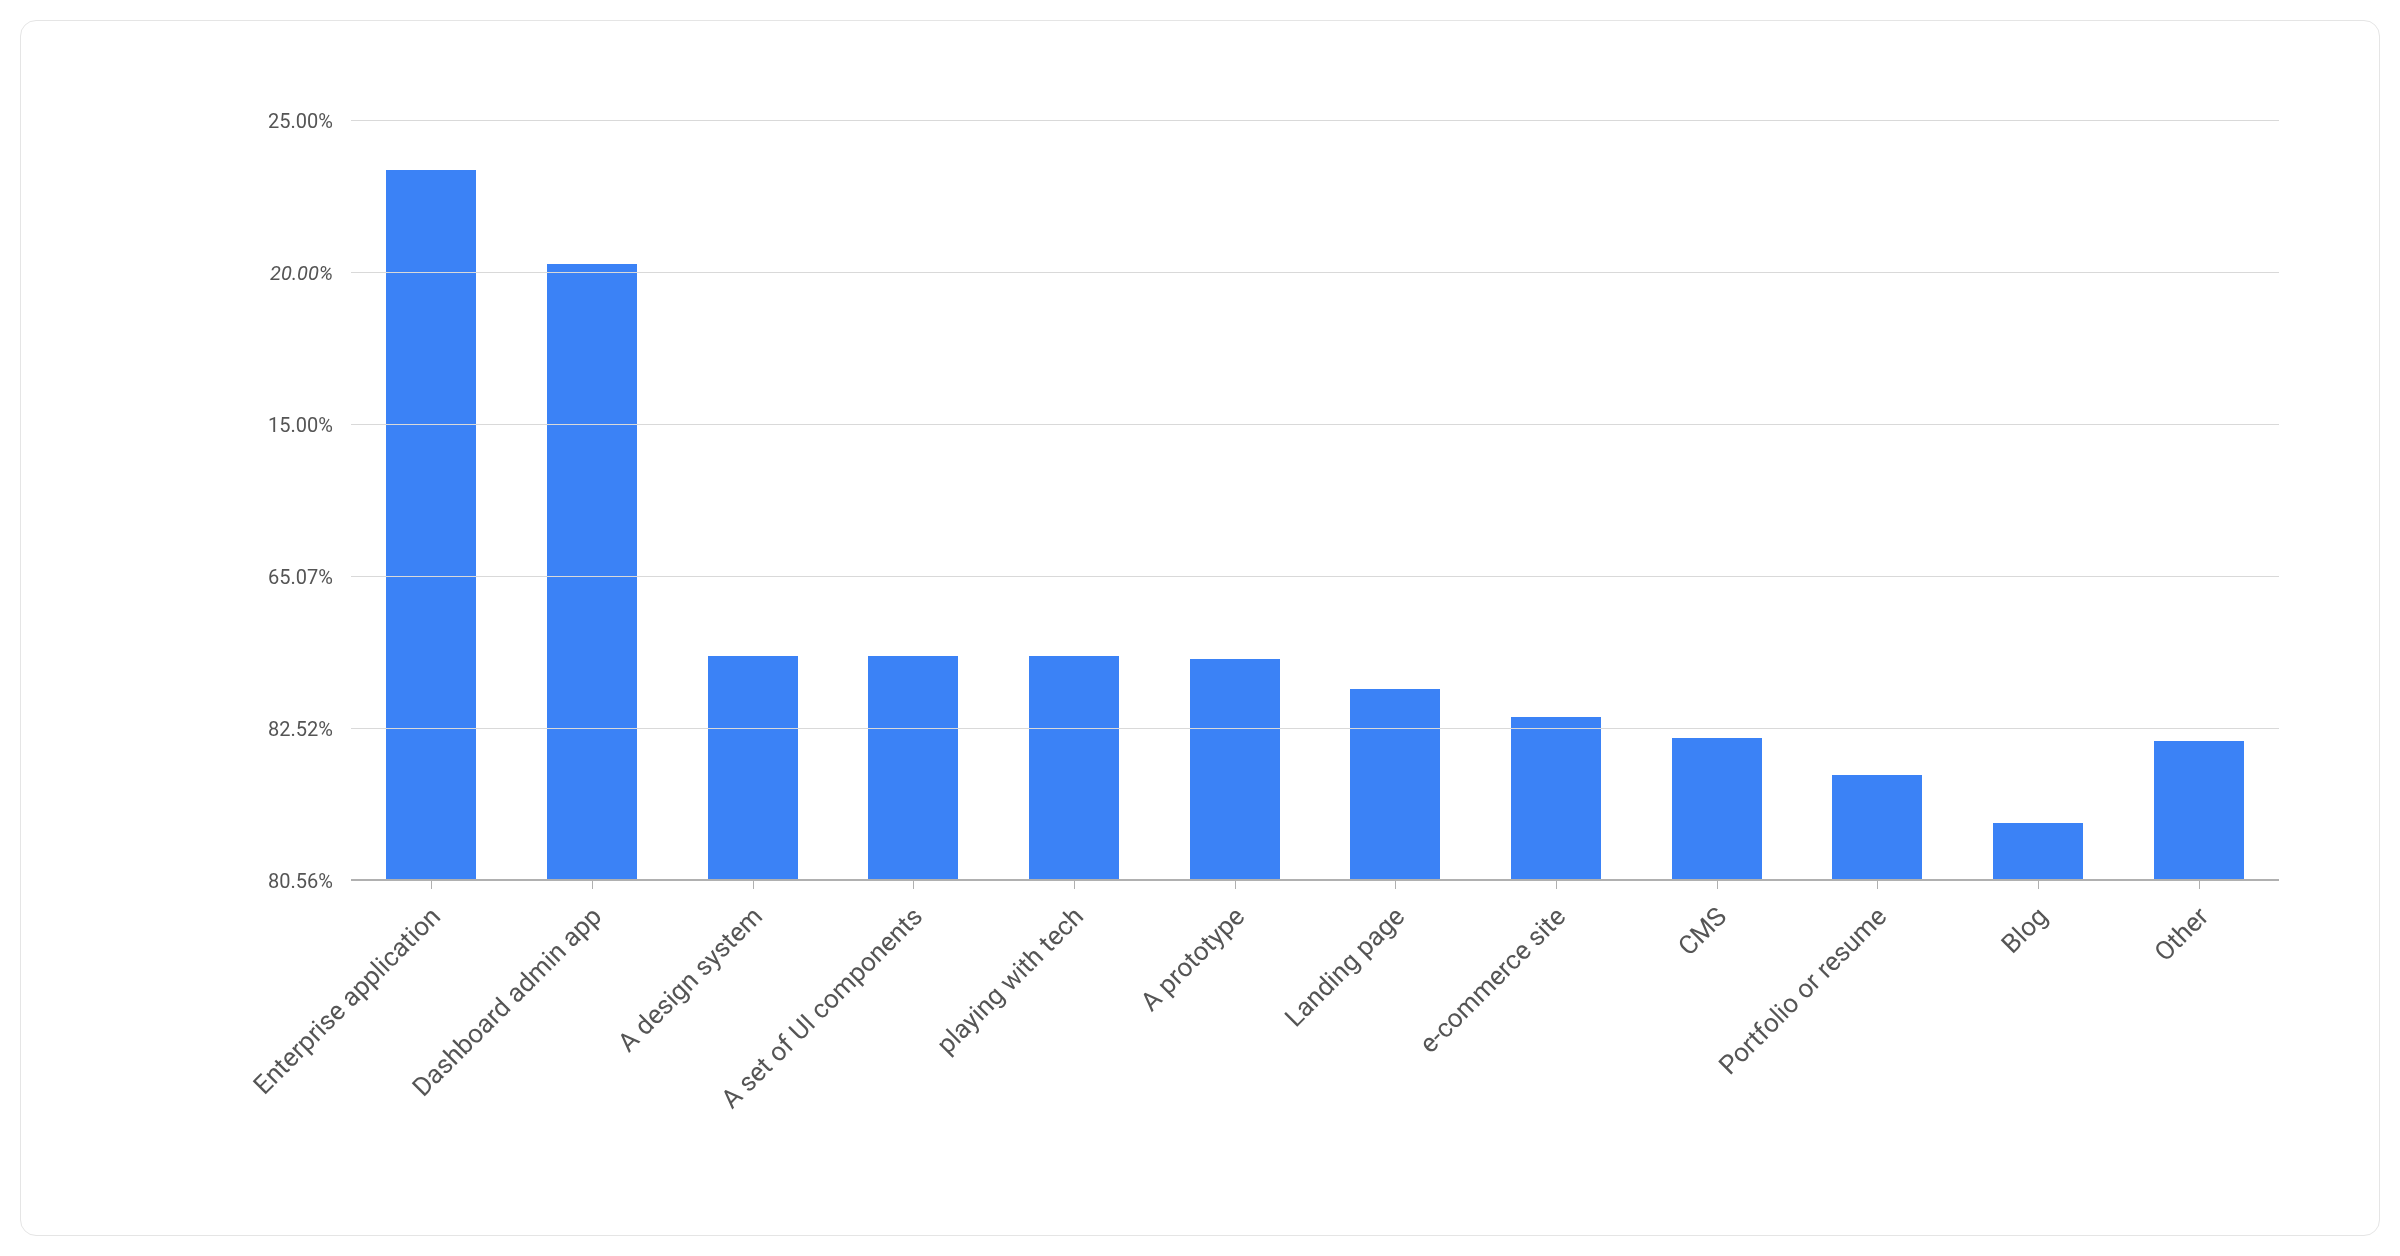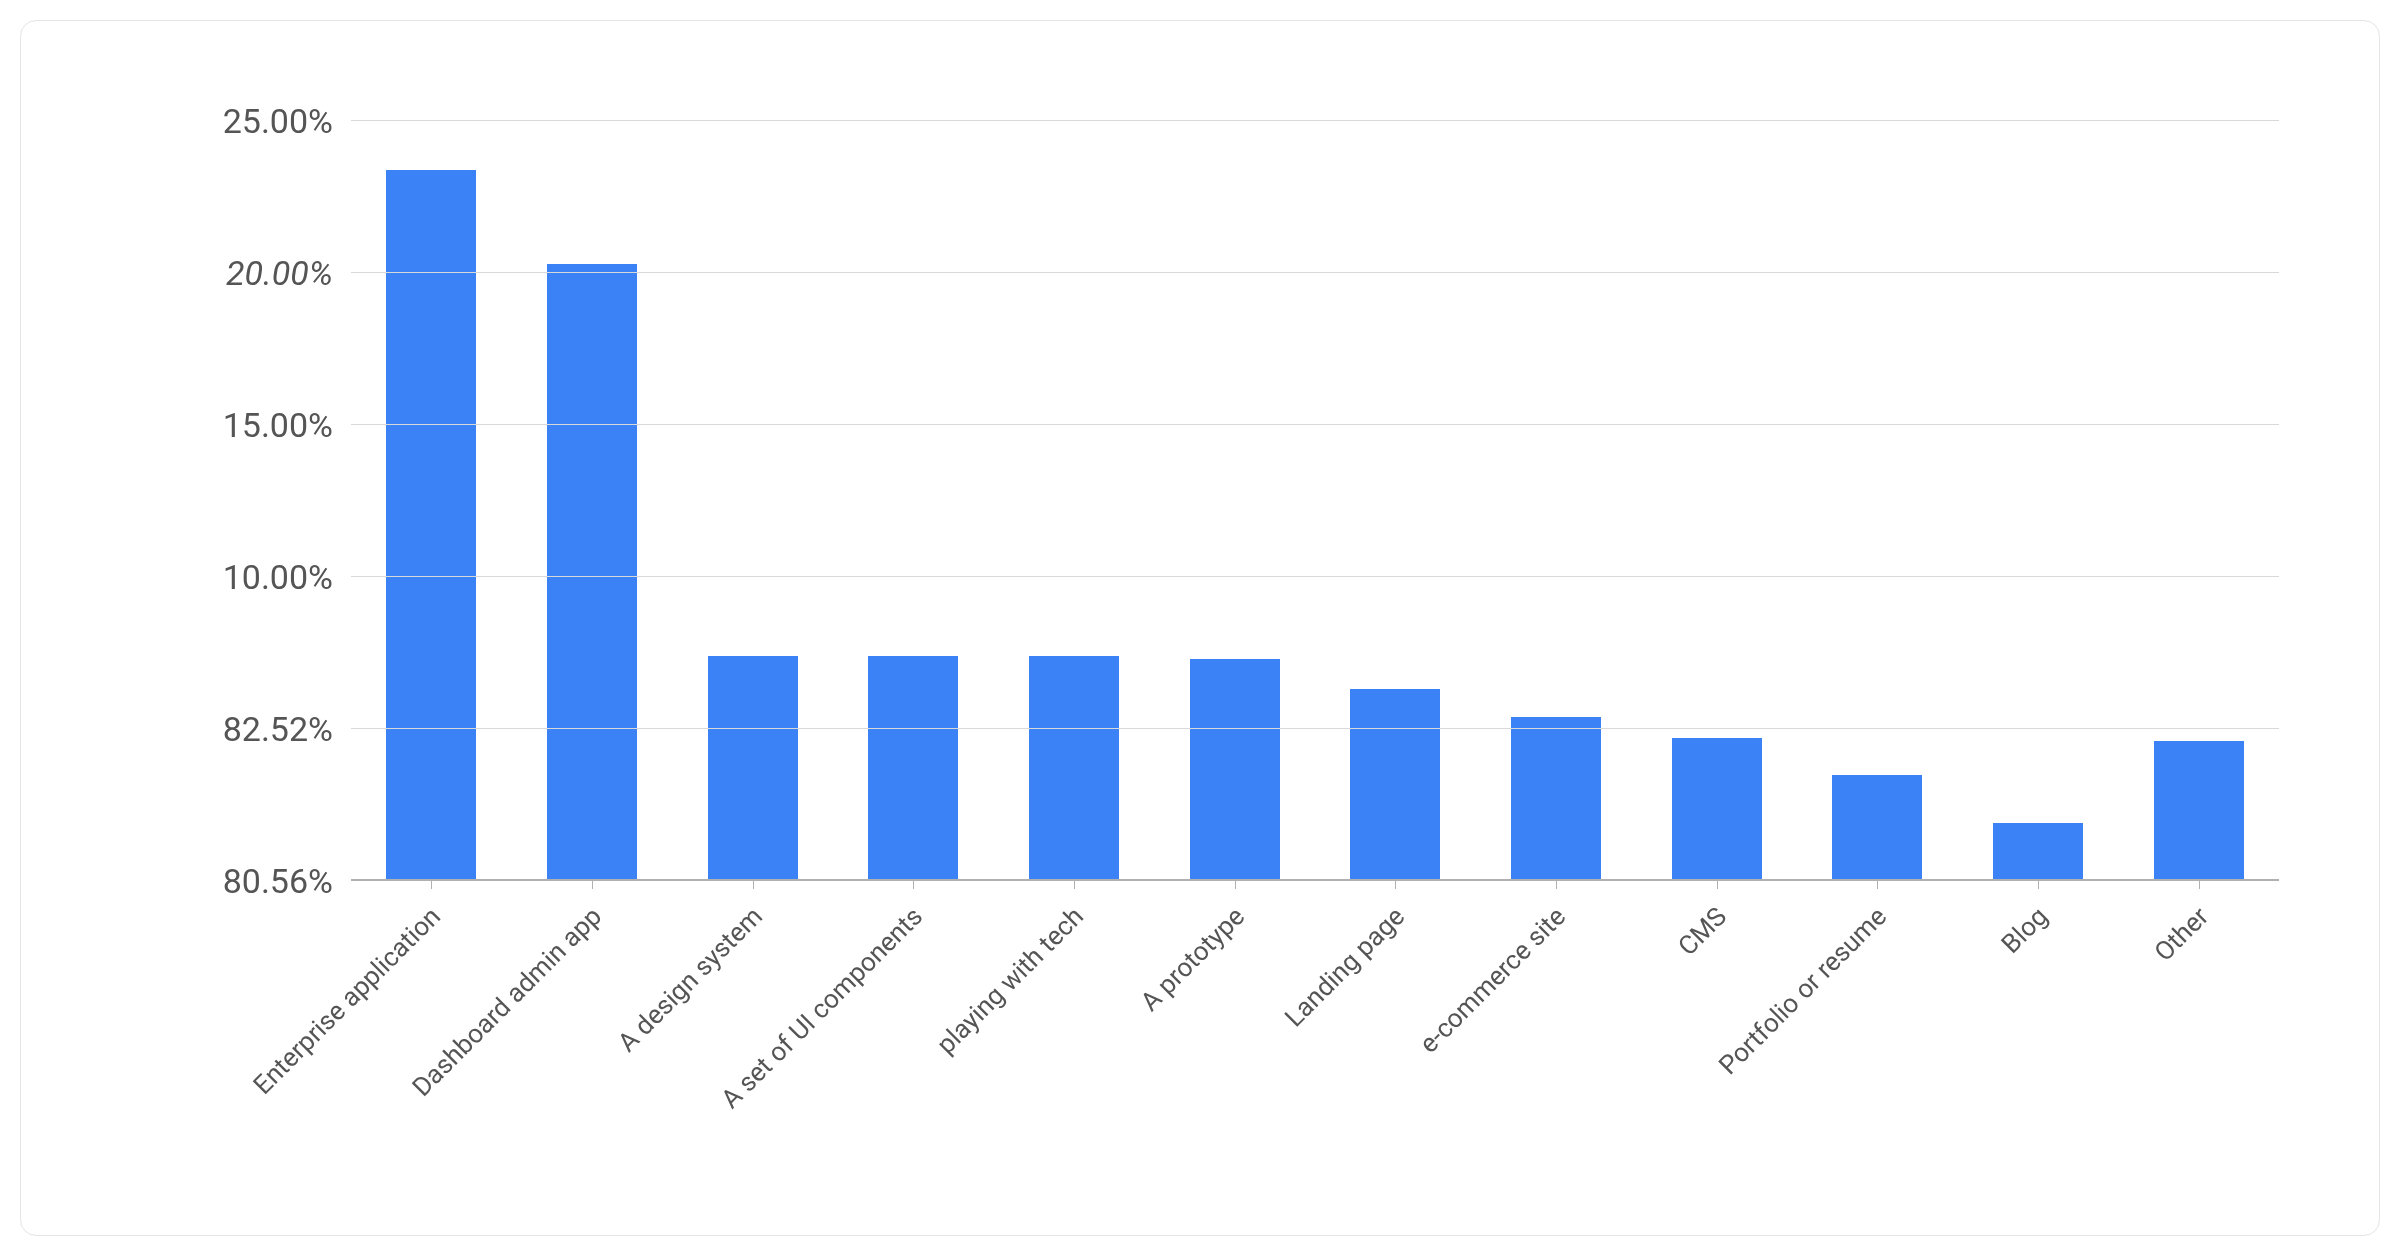"25.00%" .y-tick-label { font-size: 34px -> 20px }
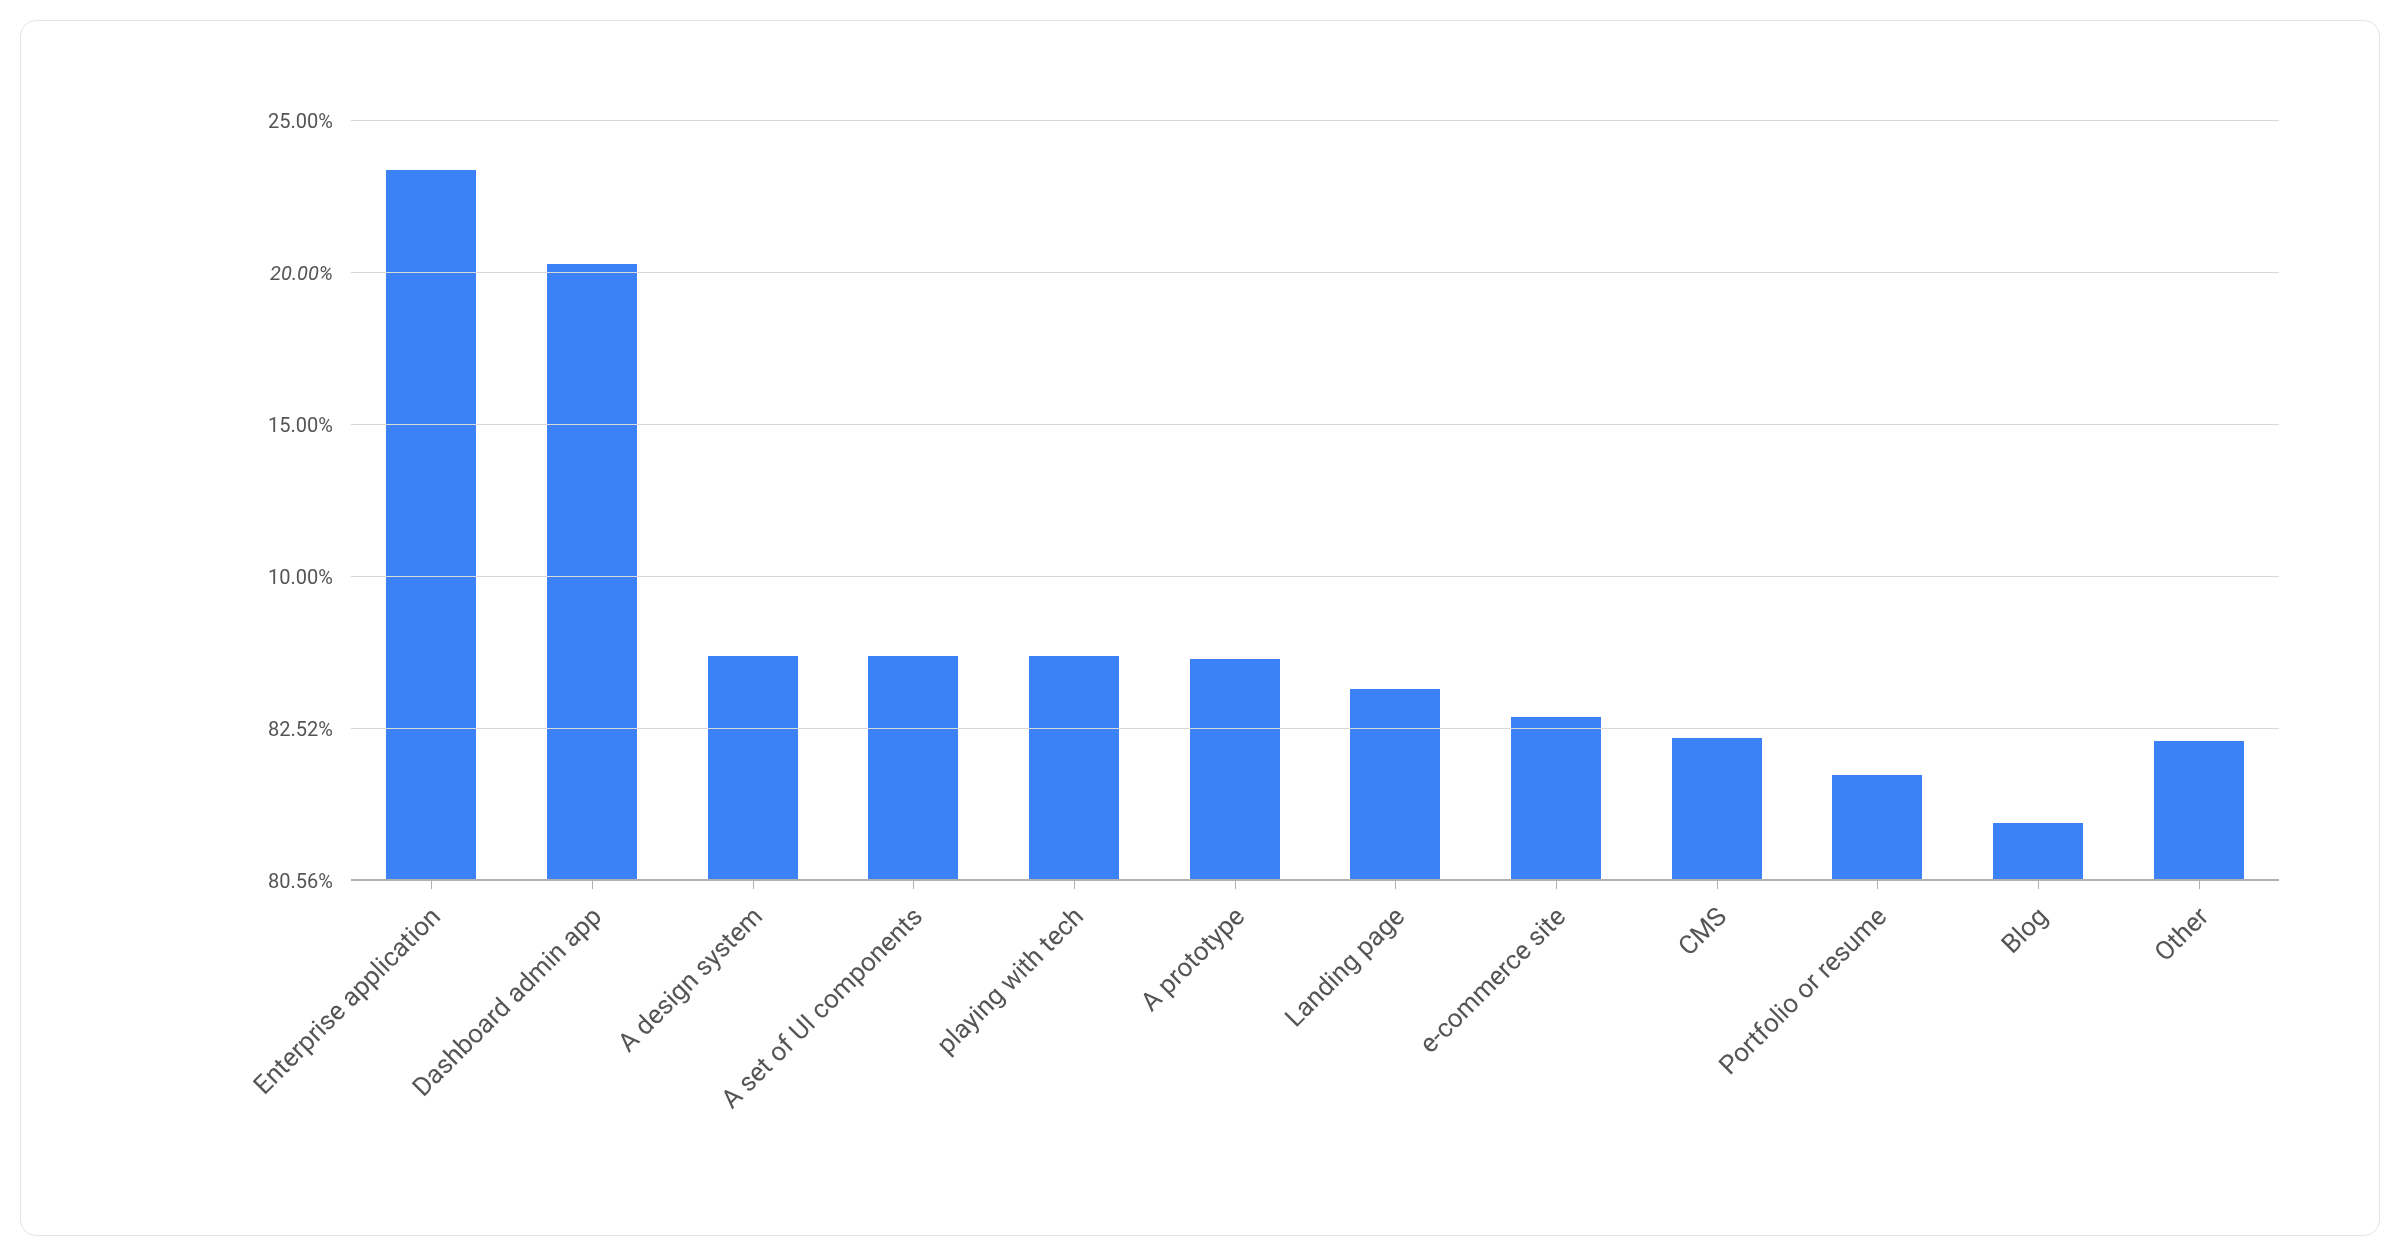"10.00%" div.y-tick-label { text: 10.00% -> 65.07% }
